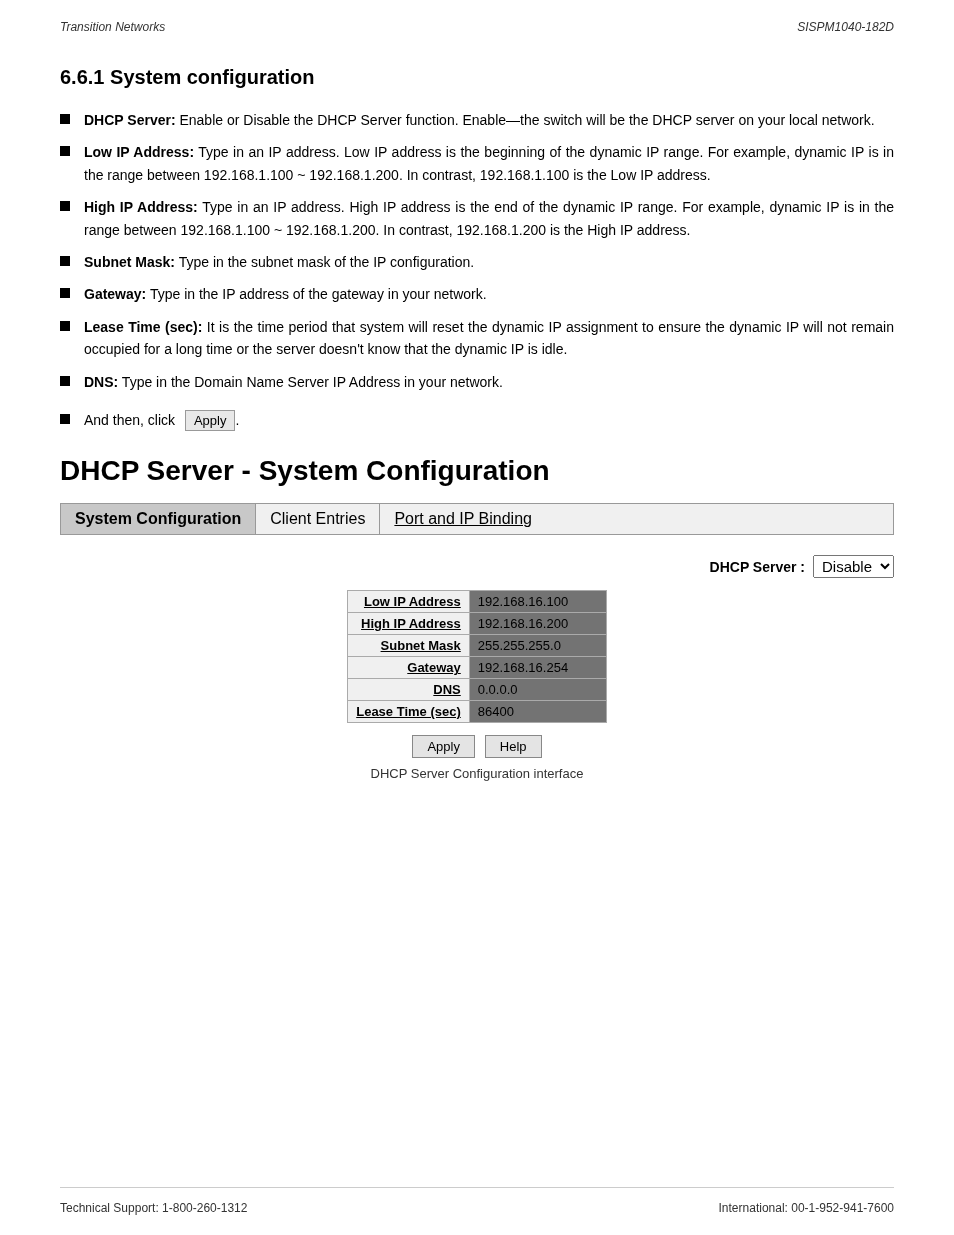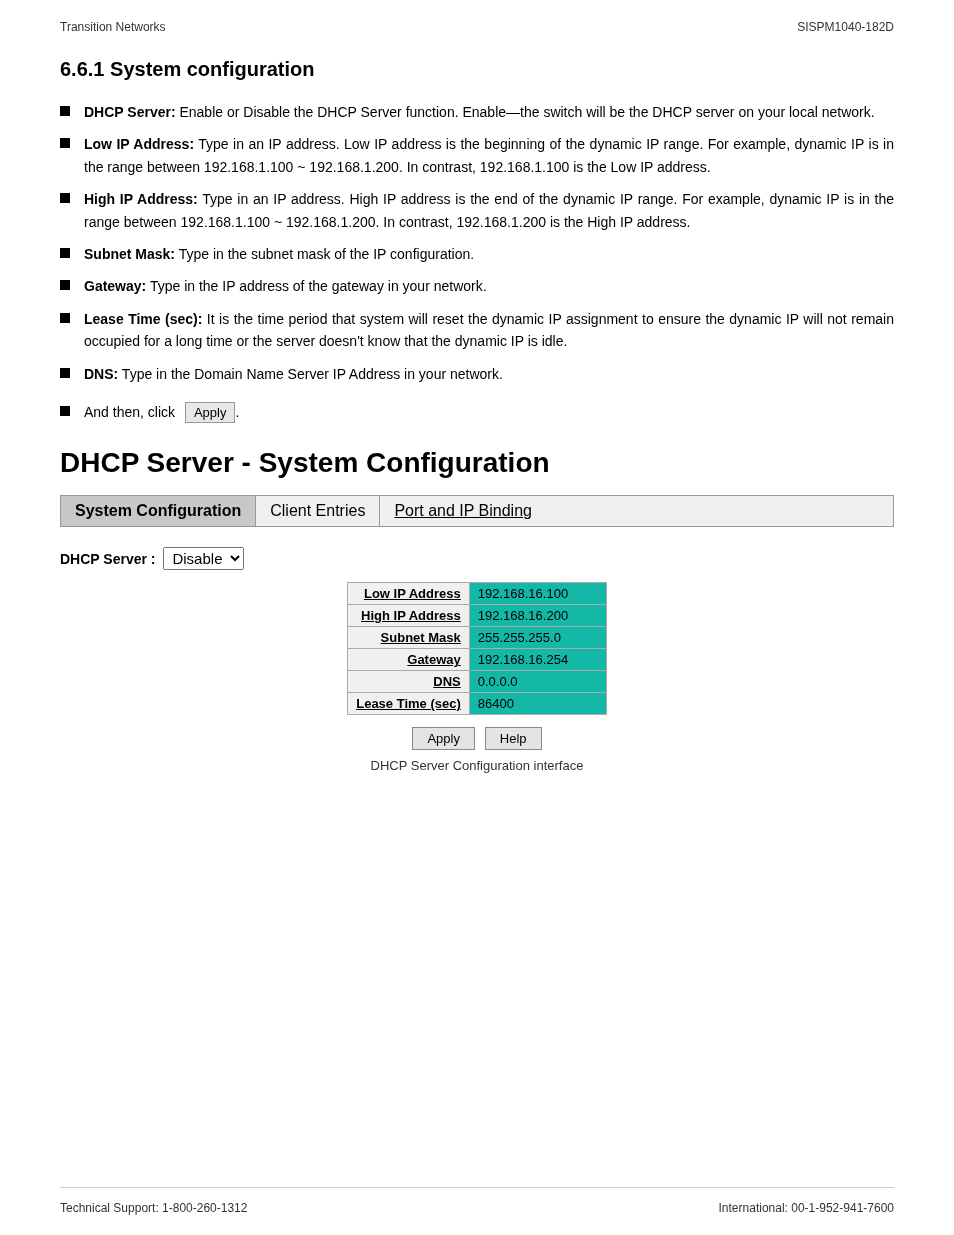"Transition Networks" .header-bar { font-style: none -> italic; margin-bottom: 20px -> 28px }
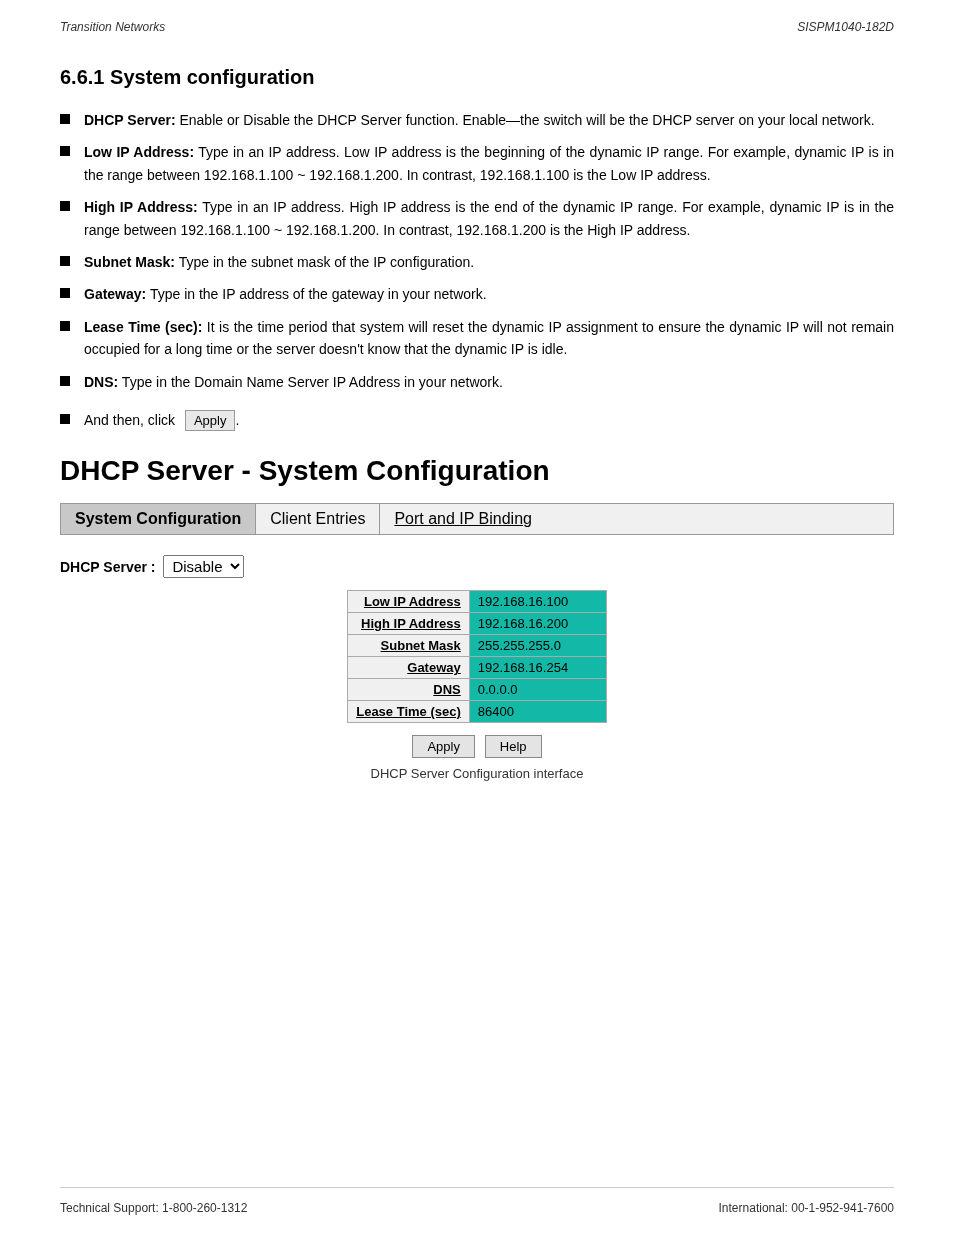"DHCP Server :" .dhcp-server-row { justify-content: flex-start -> flex-end }
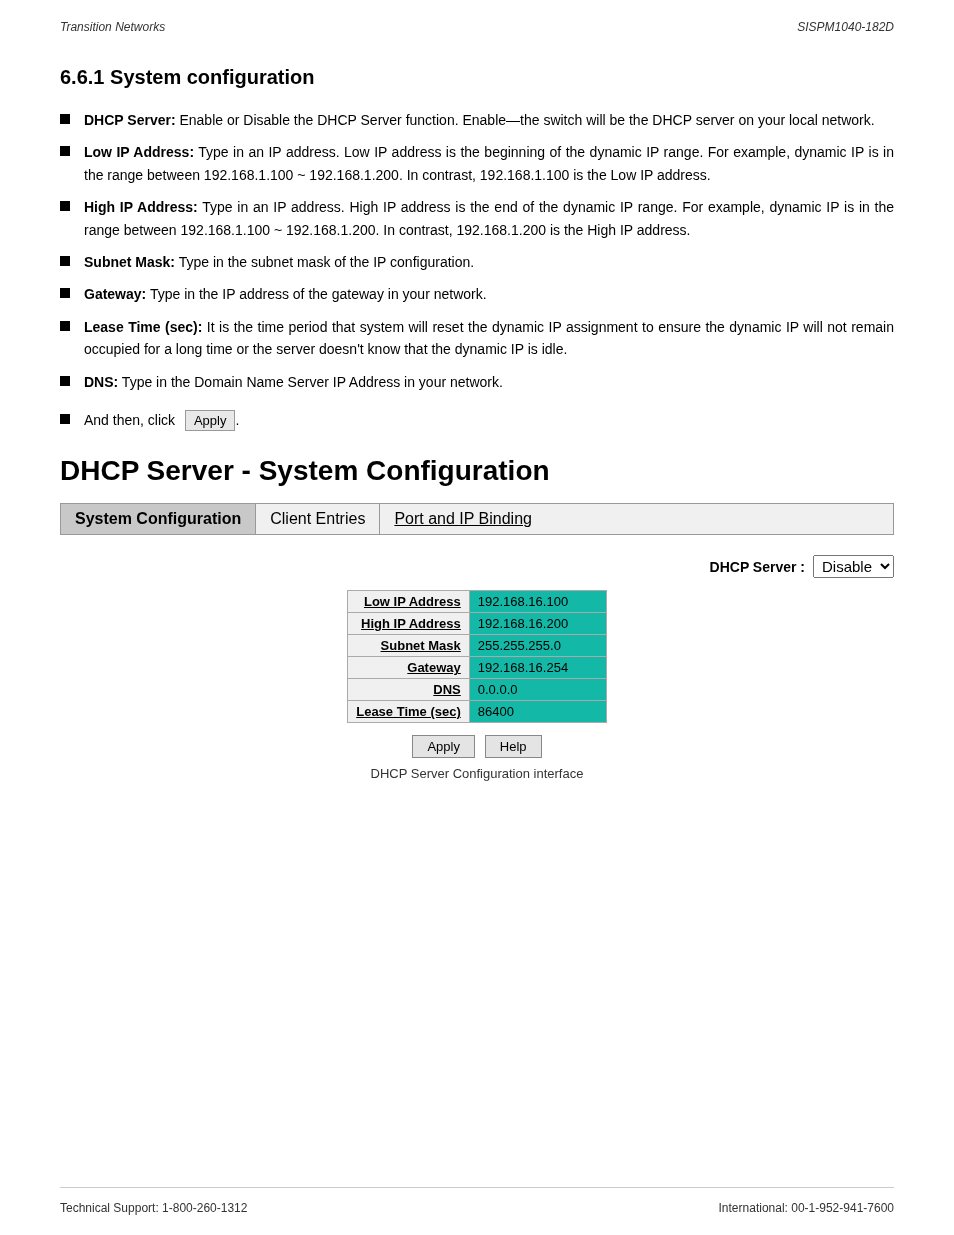"192.168.16.100" .config-table td:last-child { background: #14b8a6 -> #737373 }
